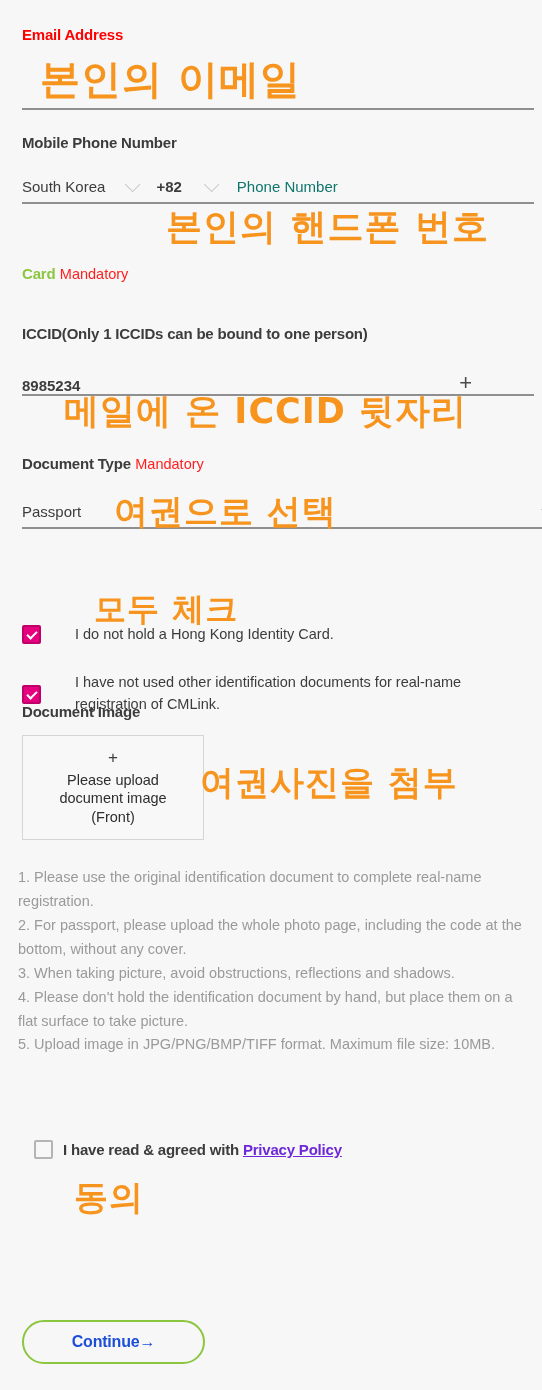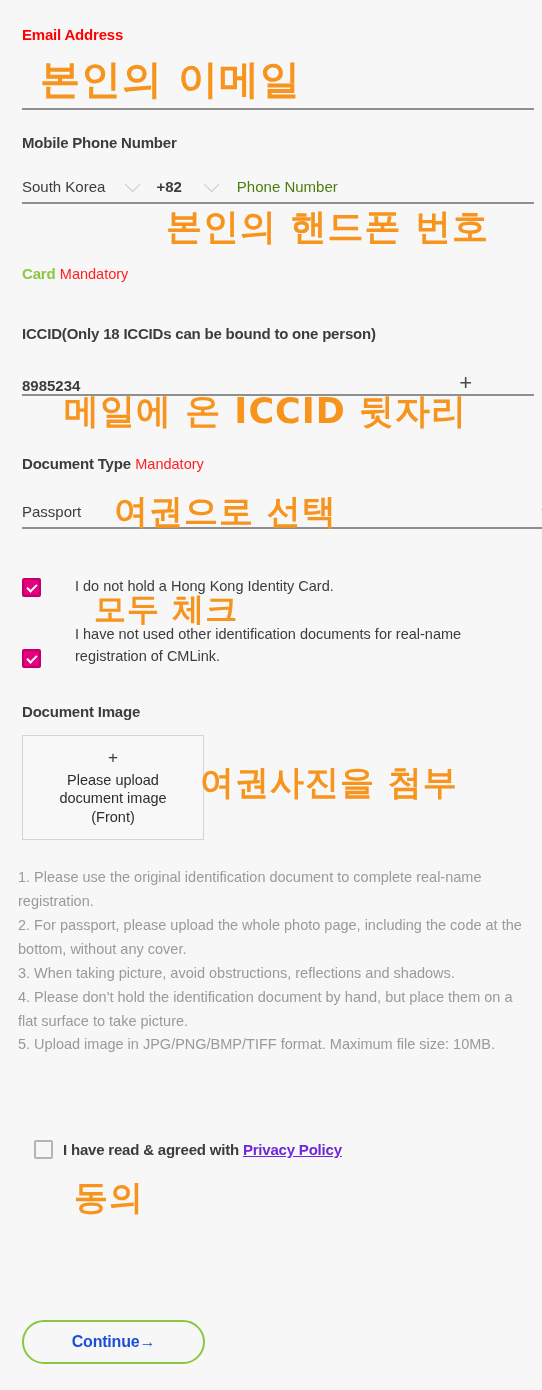"Phone Number" .field-placeholder { color: #4d7c0f -> #0f766e }
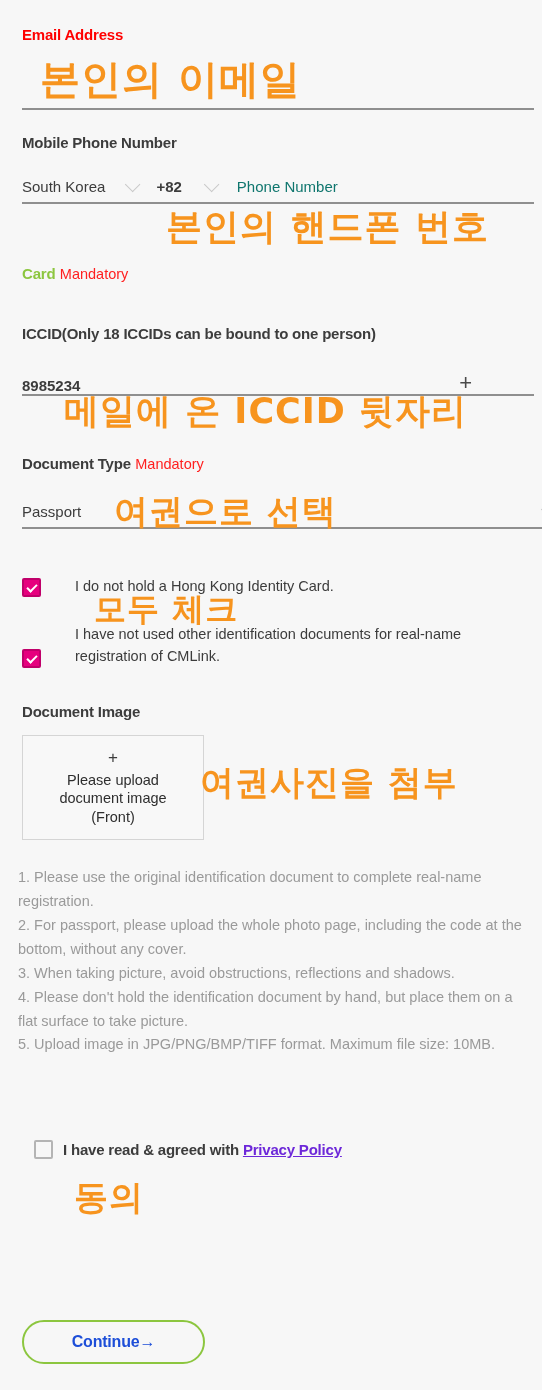"ICCID(Only 18 ICCIDs can be" div.label { text: 18 -> 1 }
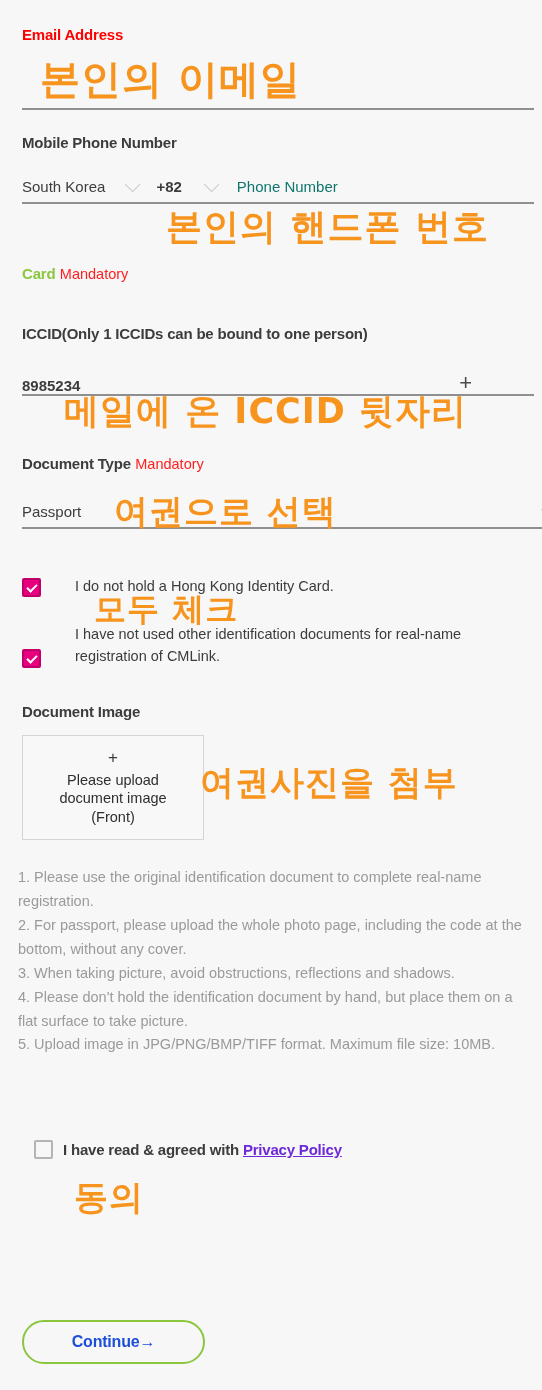"I do not hold a" .consent-row { align-items: flex-end -> center; margin-top: none -> 48px }
